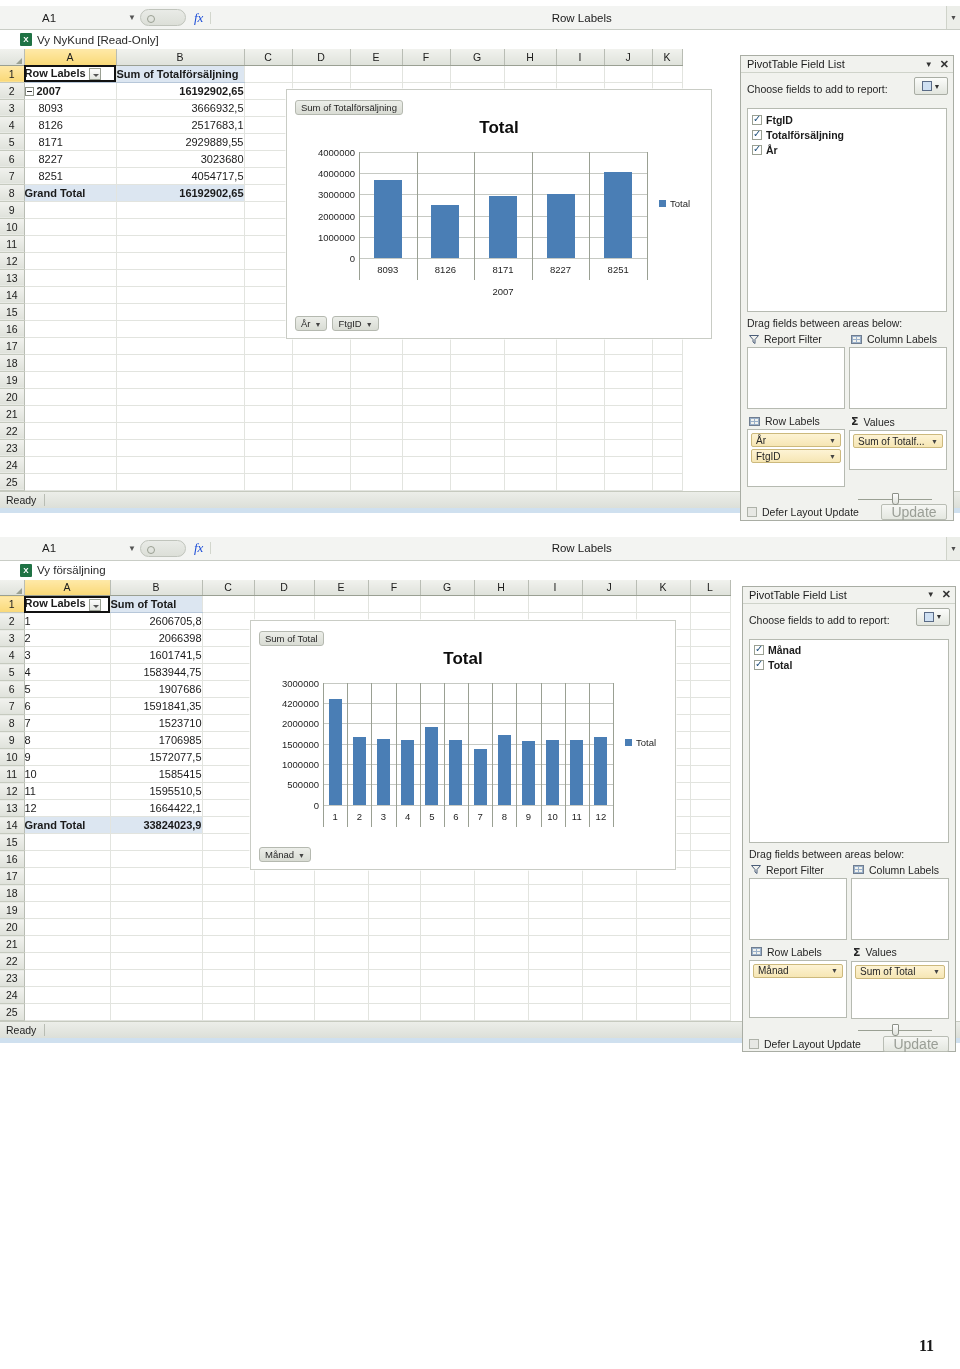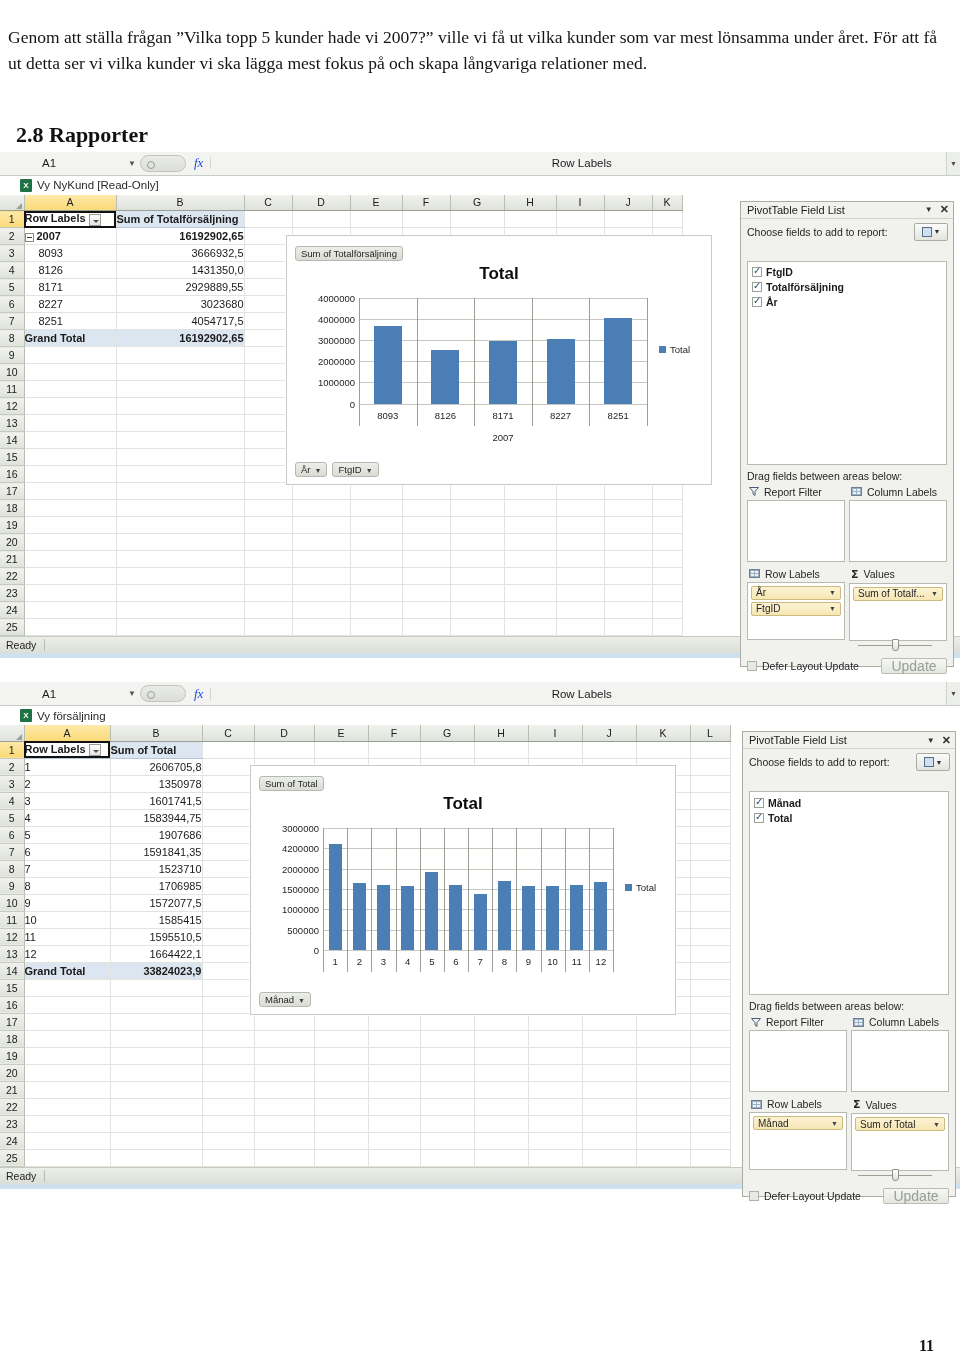"Genom att ställa frågan ”Vilka" p.para { html: <p>Genom att ställa frågan ”Vilka topp 5 kunder hade vi 2007?” ville vi få ut vilka kunder som var mest lönsamma under året. För att få ut detta ser vi vilka kunder vi ska lägga mest fokus på och skapa långvariga relationer med.</p> -> none }
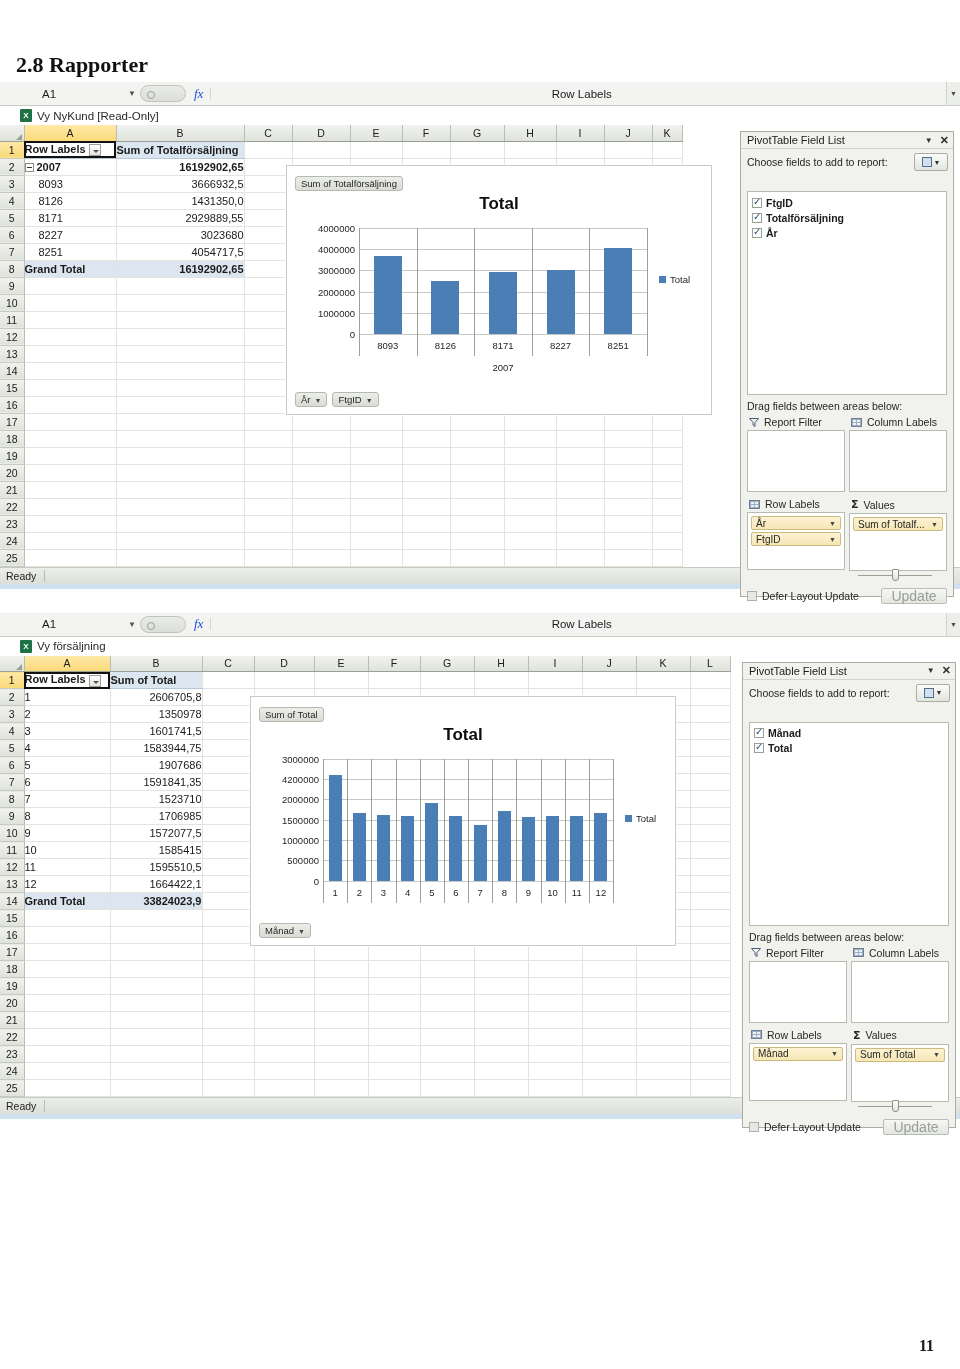"2.8 Rapporter" h2.section-head { html: <h2>2.8 Rapporter</h2> -> none }
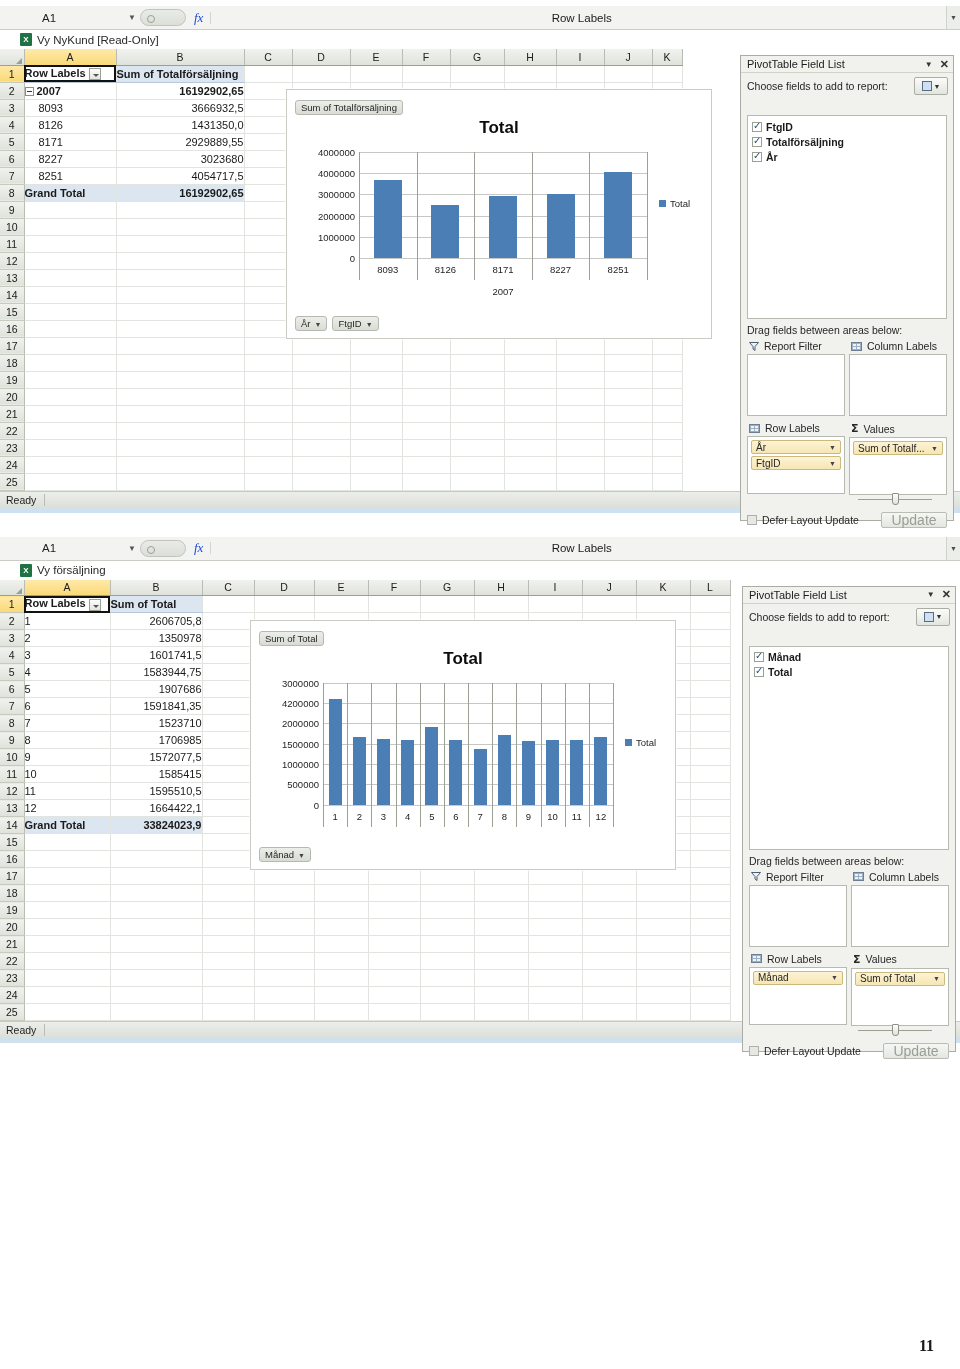"Choose fields to add to" .fp-sub { align-items: center -> flex-end; padding: 4px 5px 20px 6px -> 4px 5px 13px 6px }
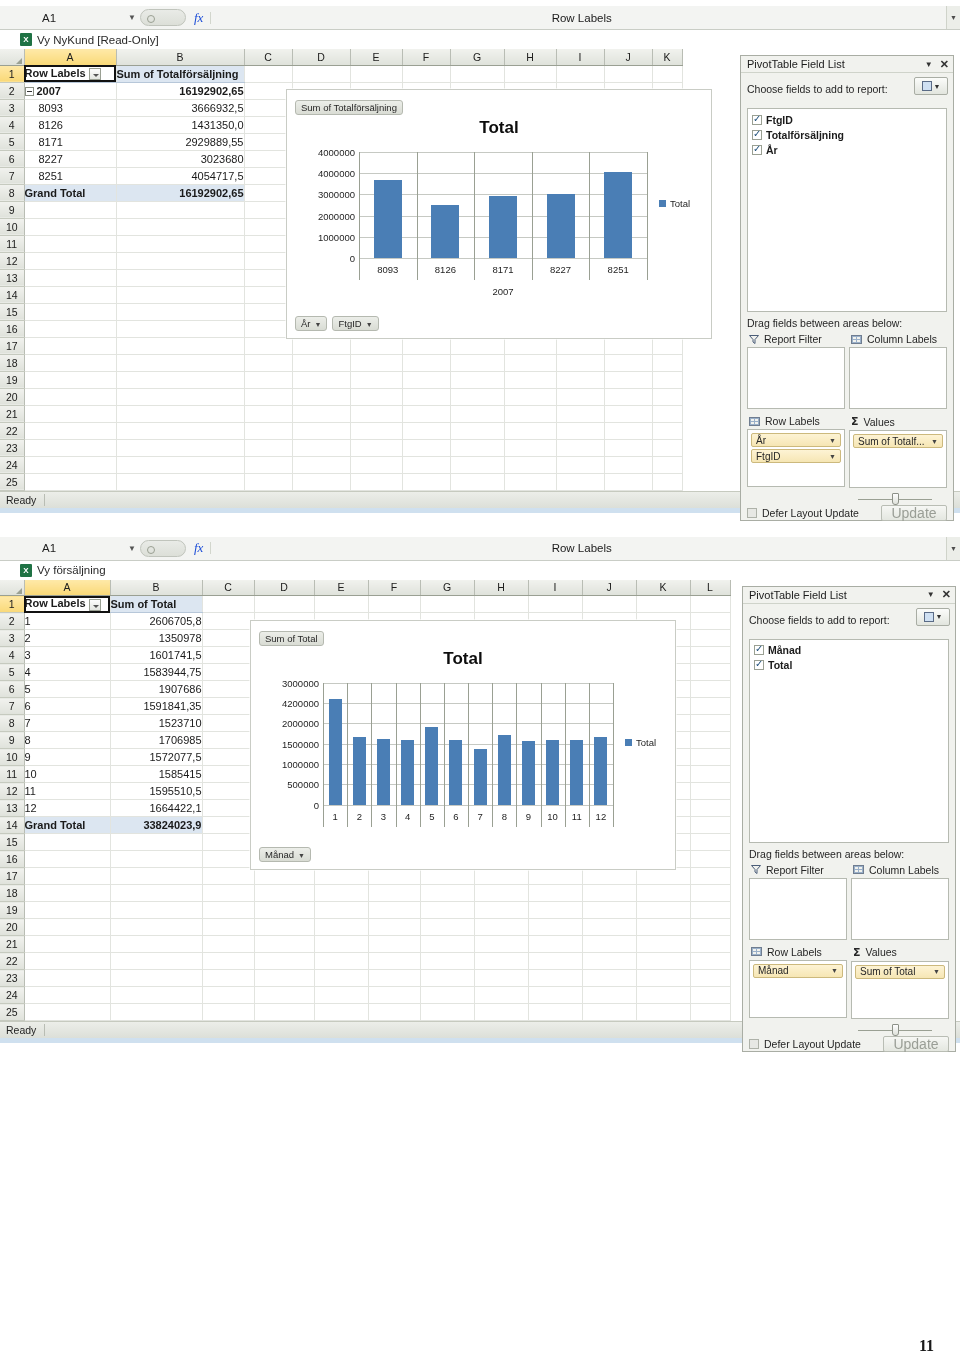"1431350,0" td.cell { text: 1431350,0 -> 2517683,1 }
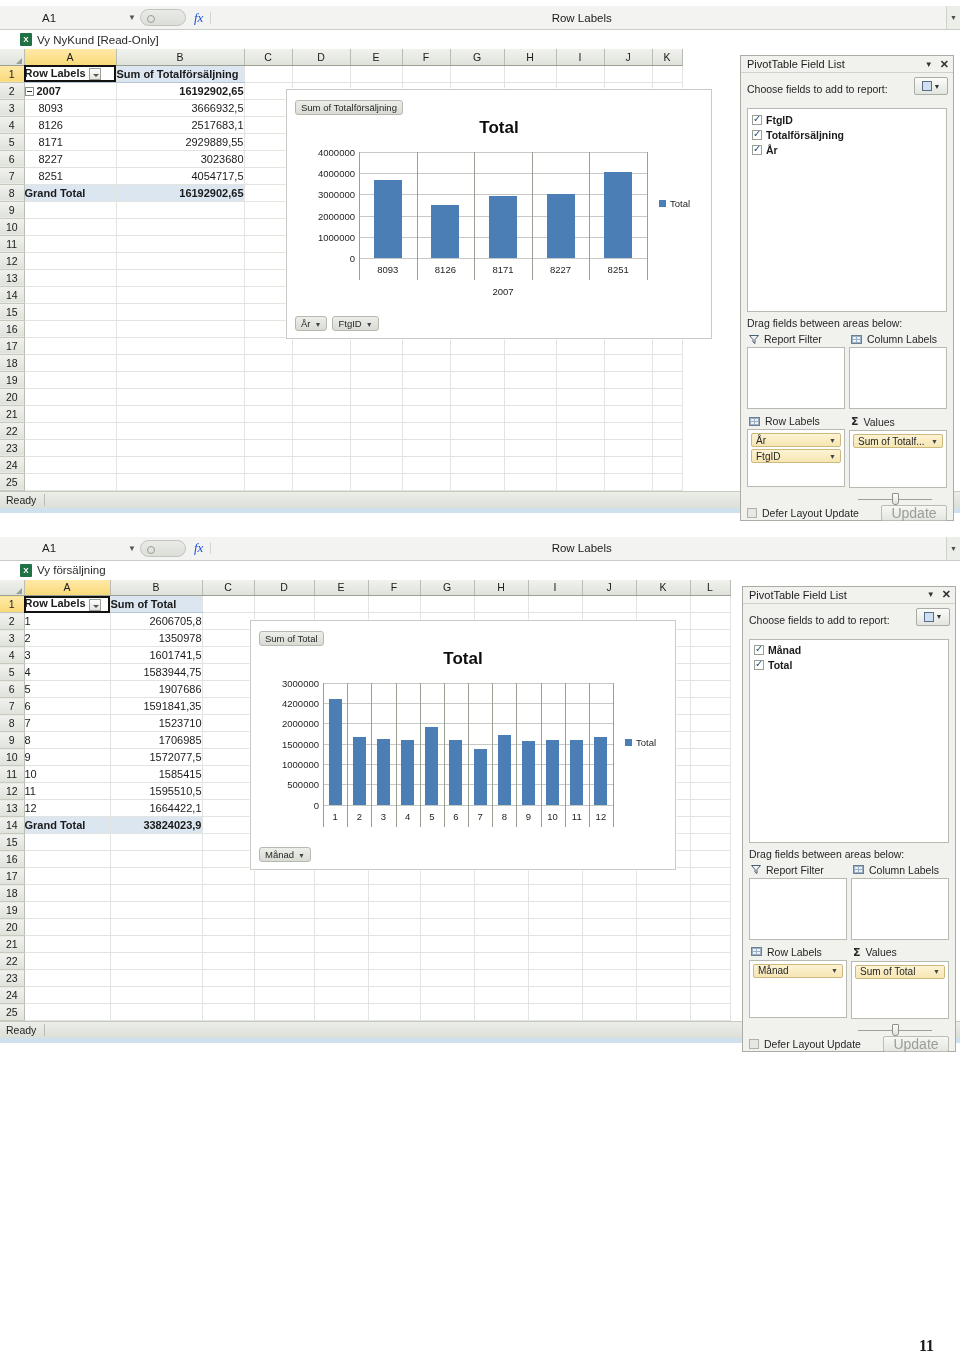"Sum of Totalf..." div.areabox { height: 58px -> 40px }
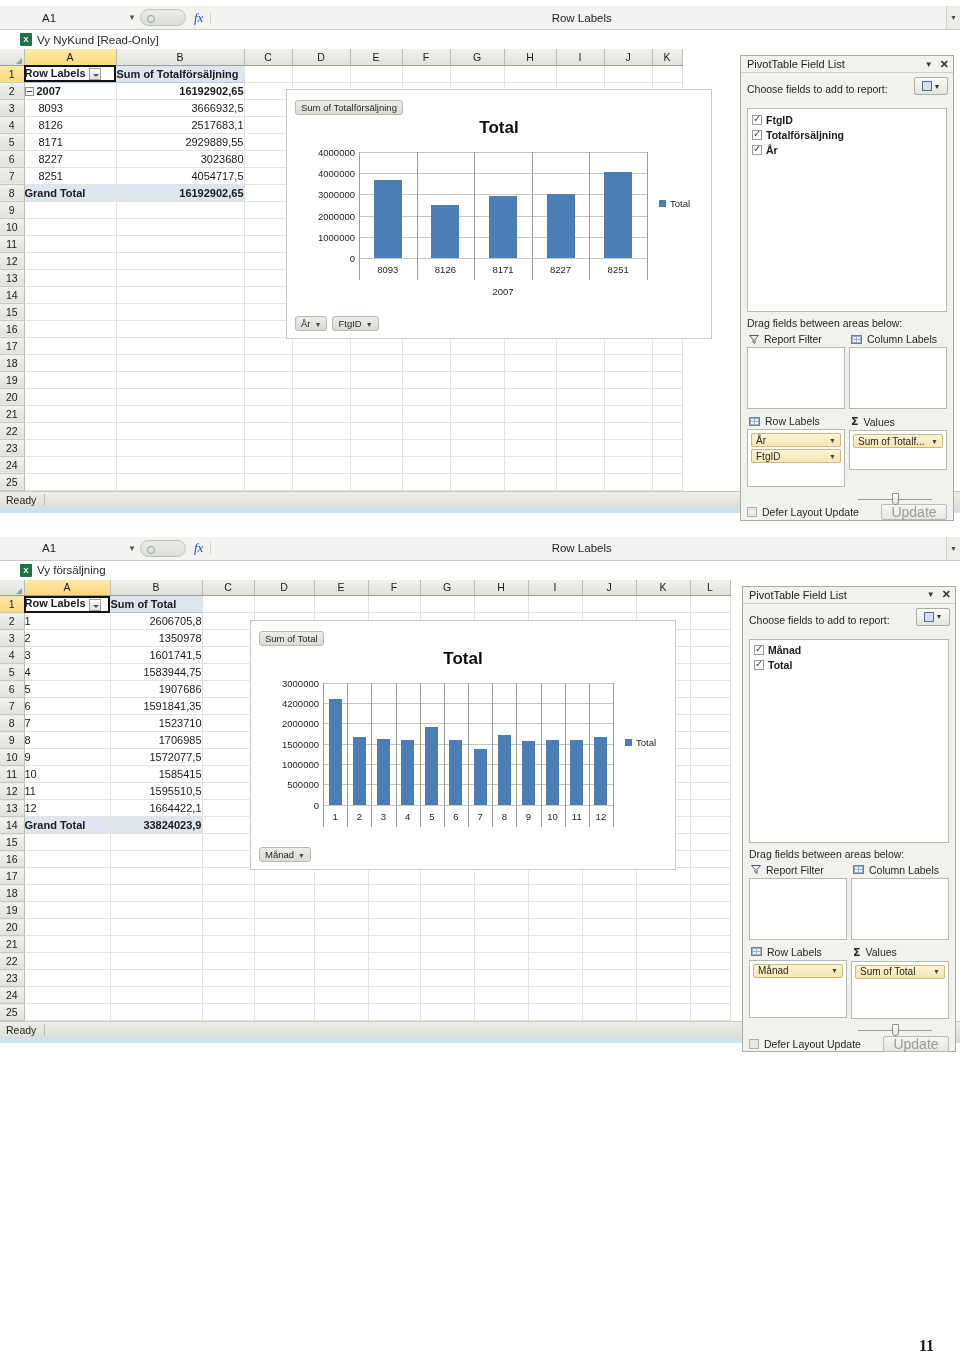"1350978" td.cell { text: 1350978 -> 2066398 }
